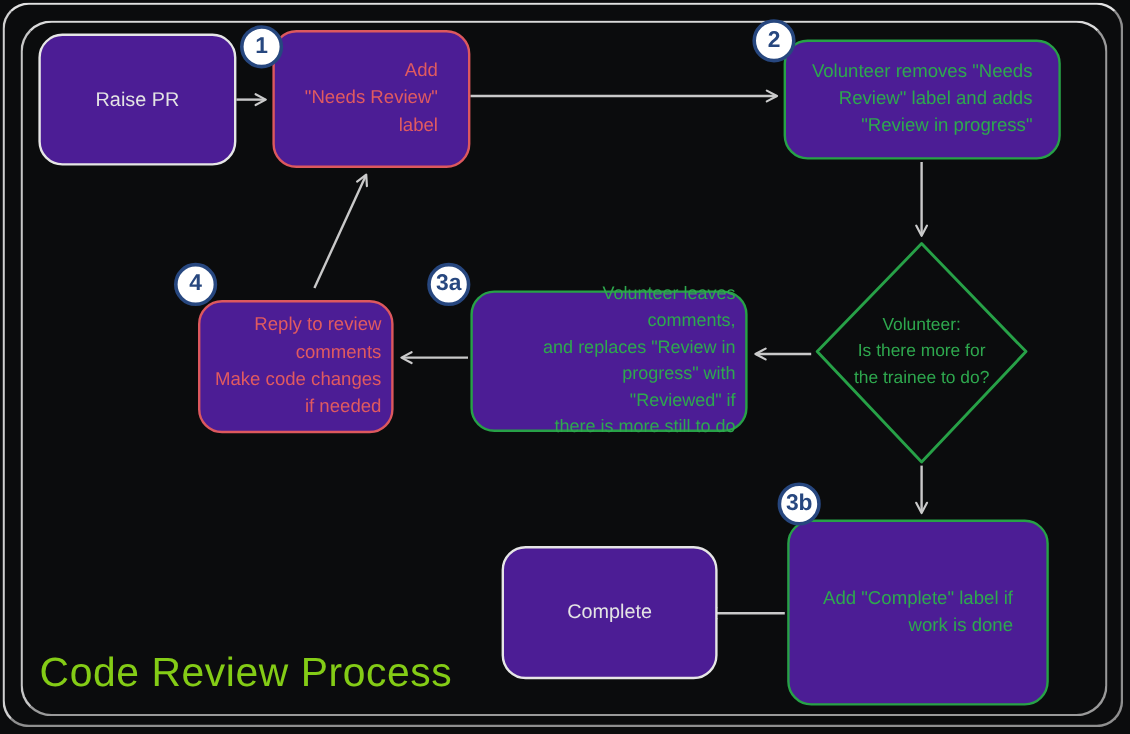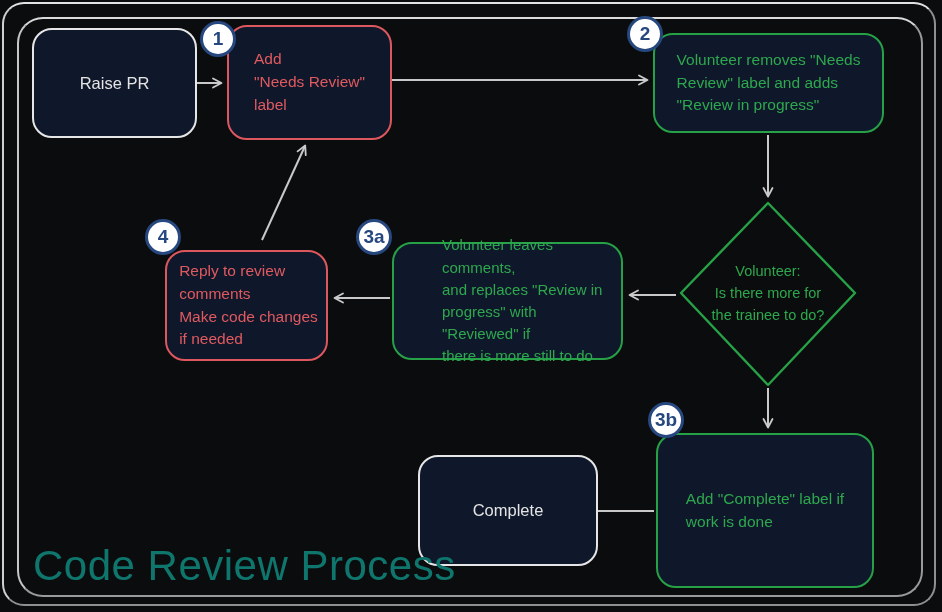"Add" .node { background: #0f172a -> #4c1d95; text-align: left -> right }
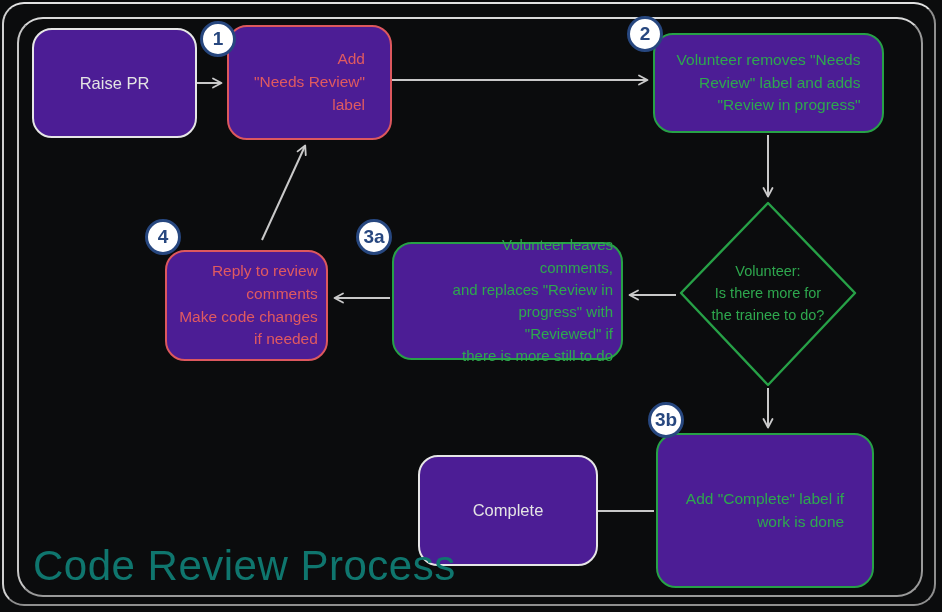"Code Review Process" .title { color: #0f766e -> #84cc16; font-size: 42px -> 34px }
